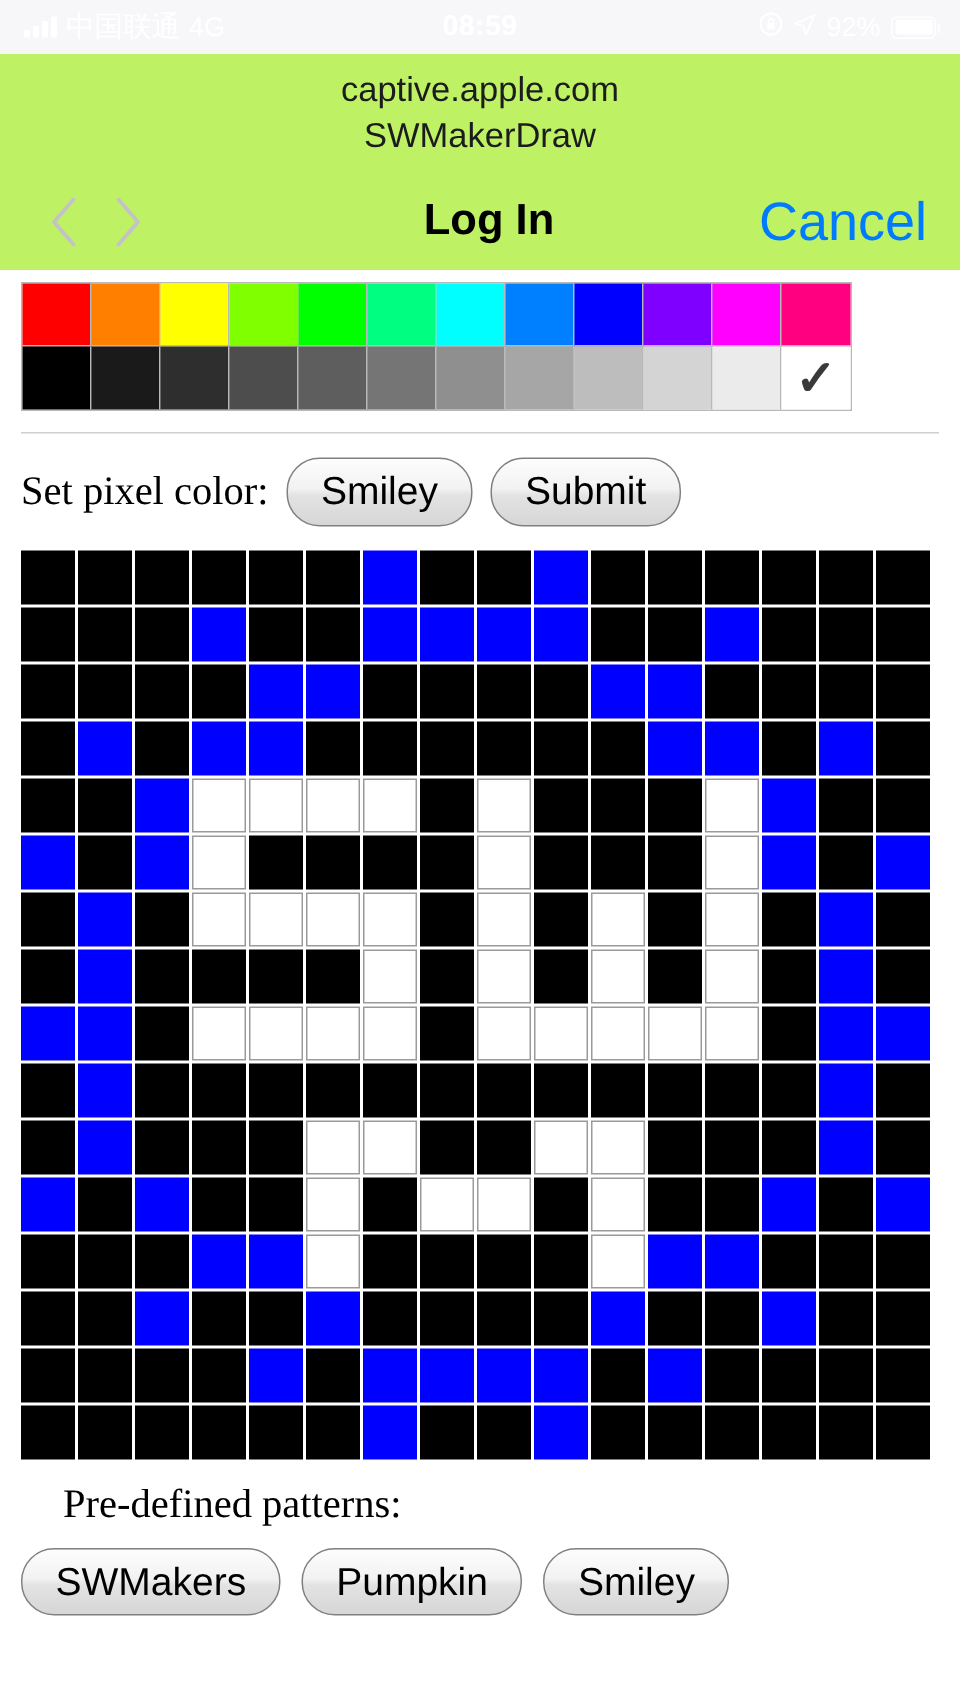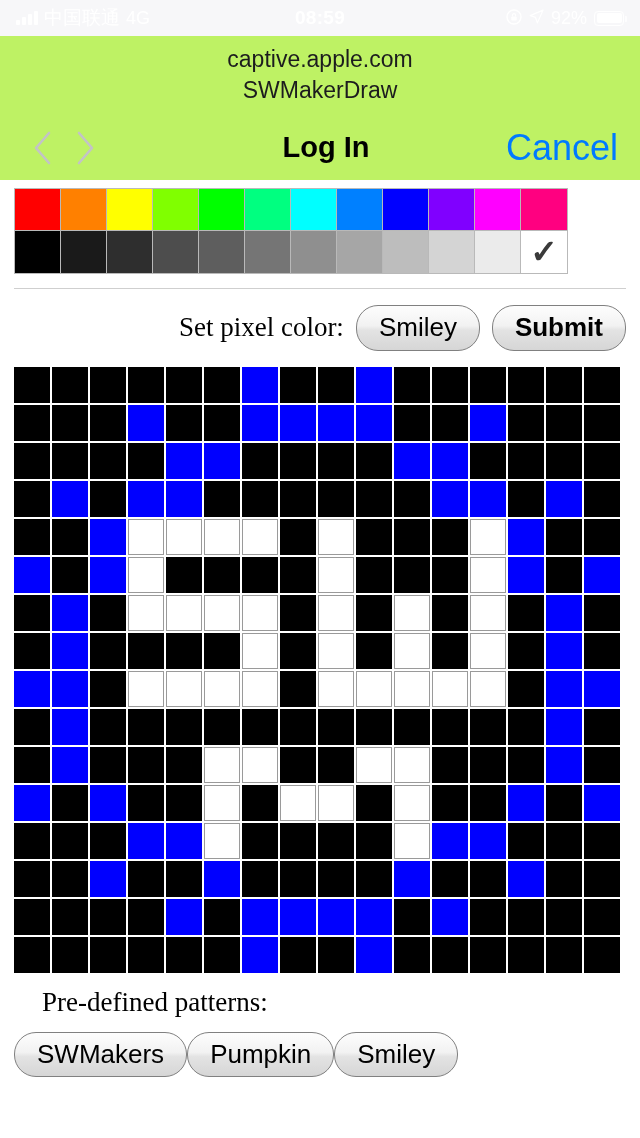"Set pixel color:" .ctl-row { justify-content: flex-end -> none }
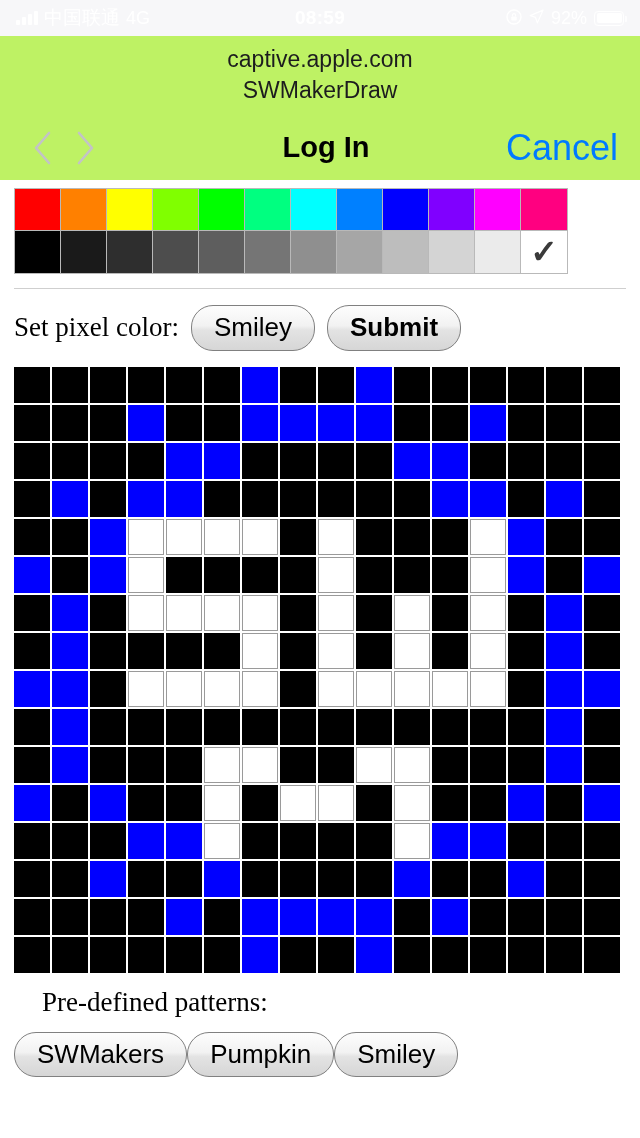"Submit" .btn.bold { font-weight: bold -> normal }
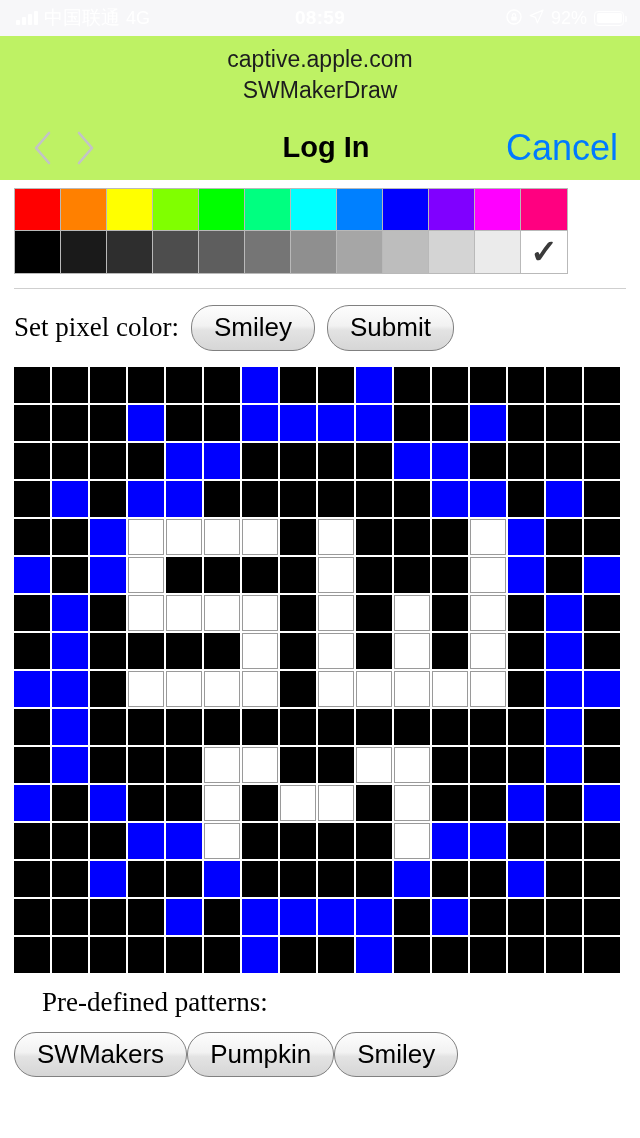"SWMakers" .pat-btns { gap: none -> 14px }
